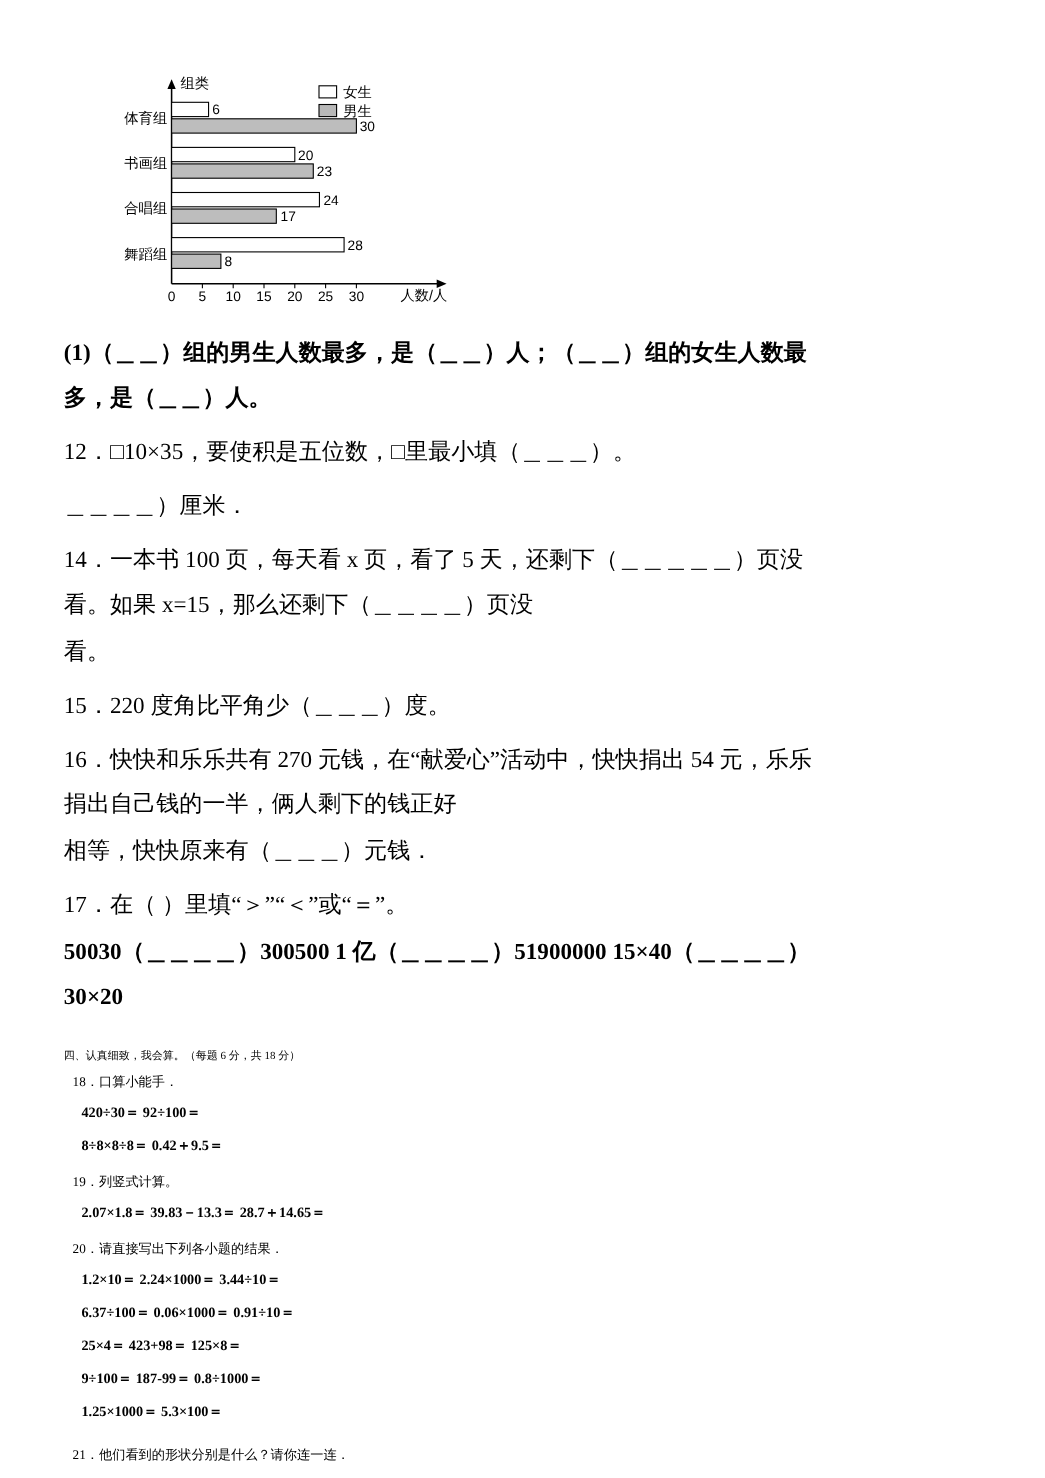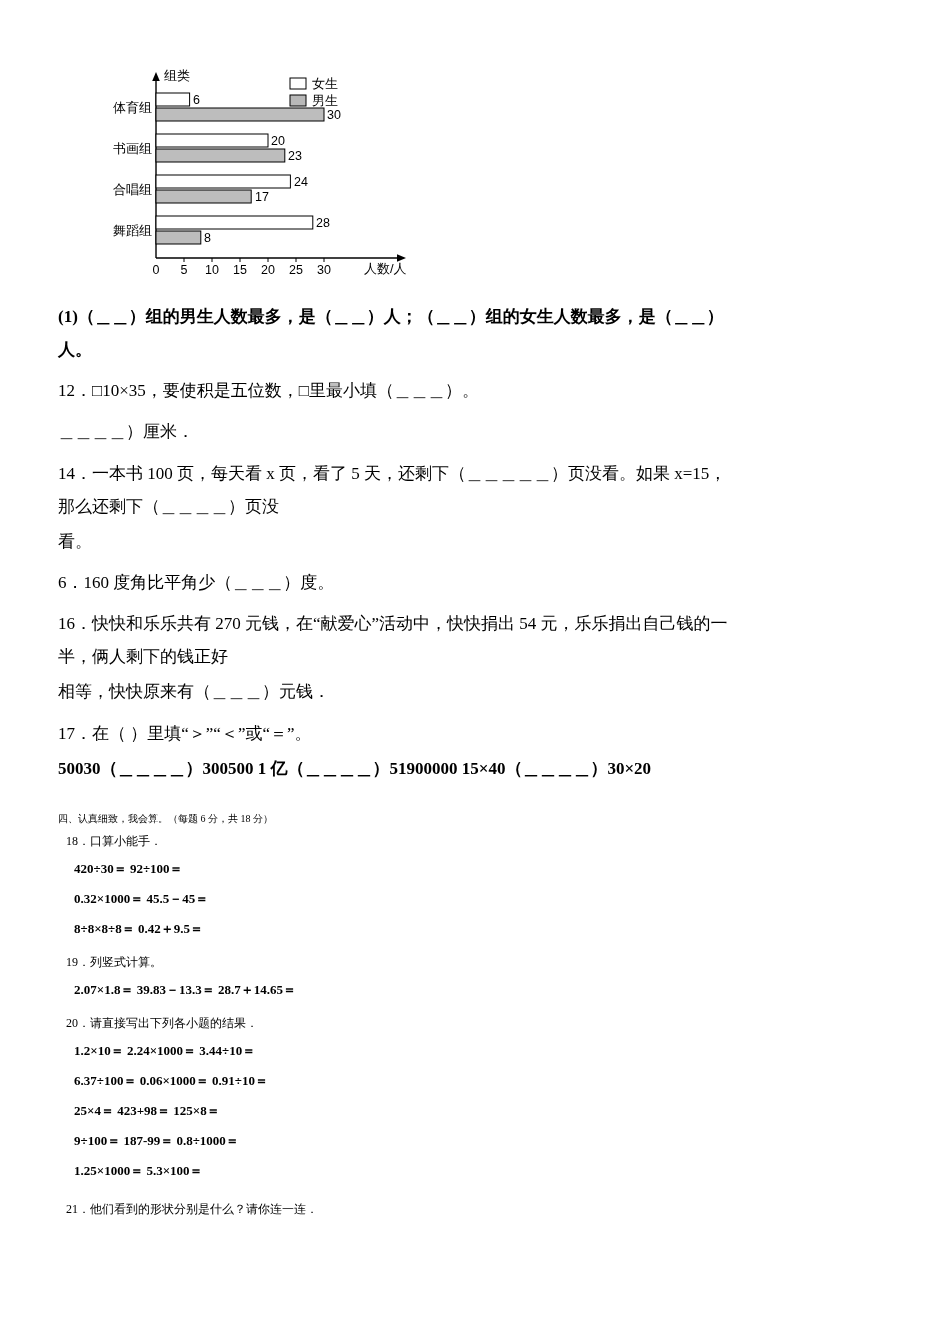"(1)（＿＿）组的男生人数最多，是（＿＿）人；（＿＿）组的女生人数最多，是（＿＿" .q { font-size: 17px -> 21px }
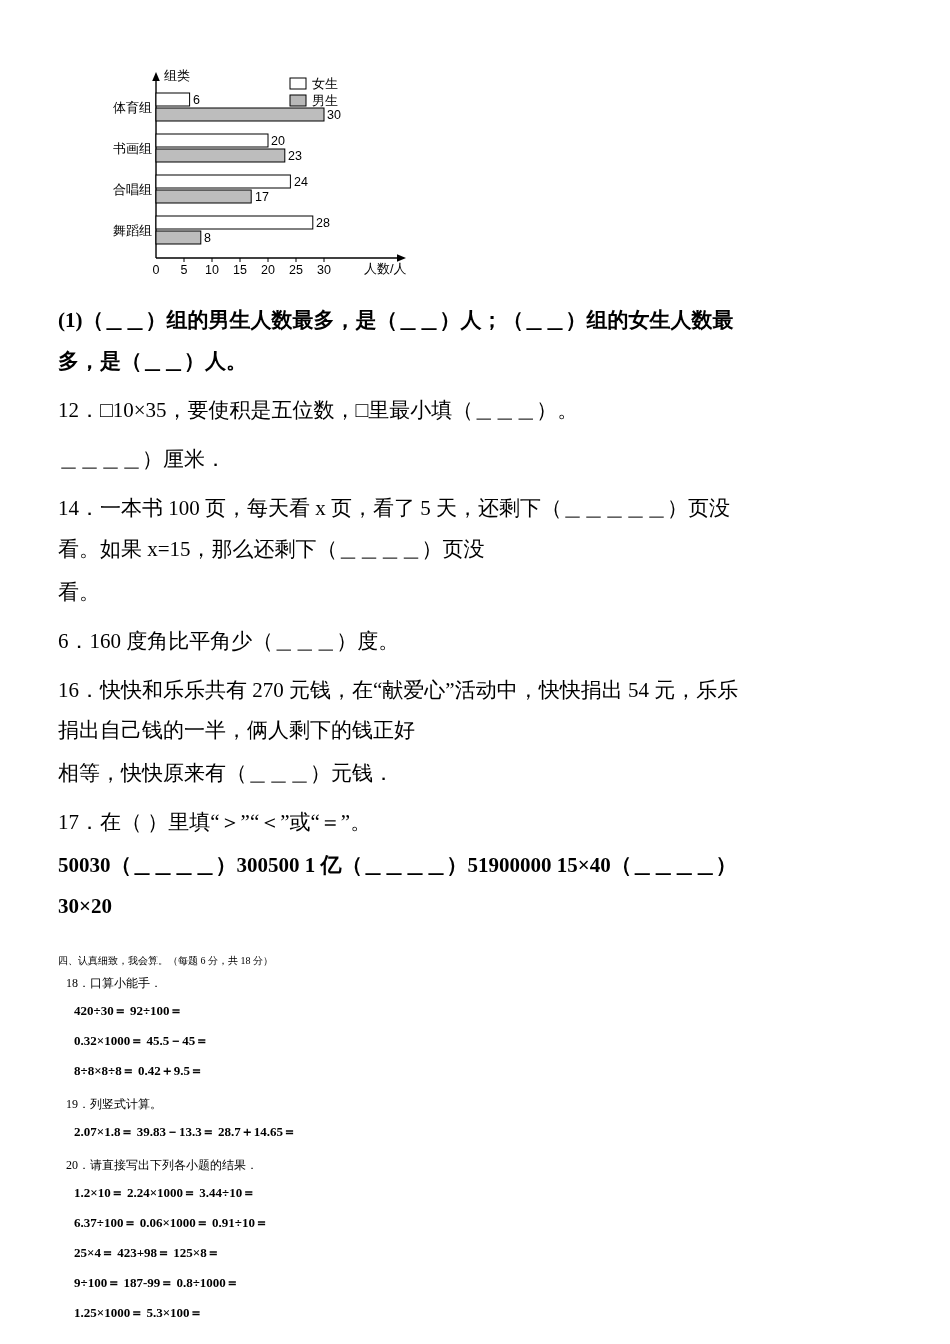"6．160 度角比平角少（＿＿＿）度。" p.q { text: 6．160 -> 15．220 }
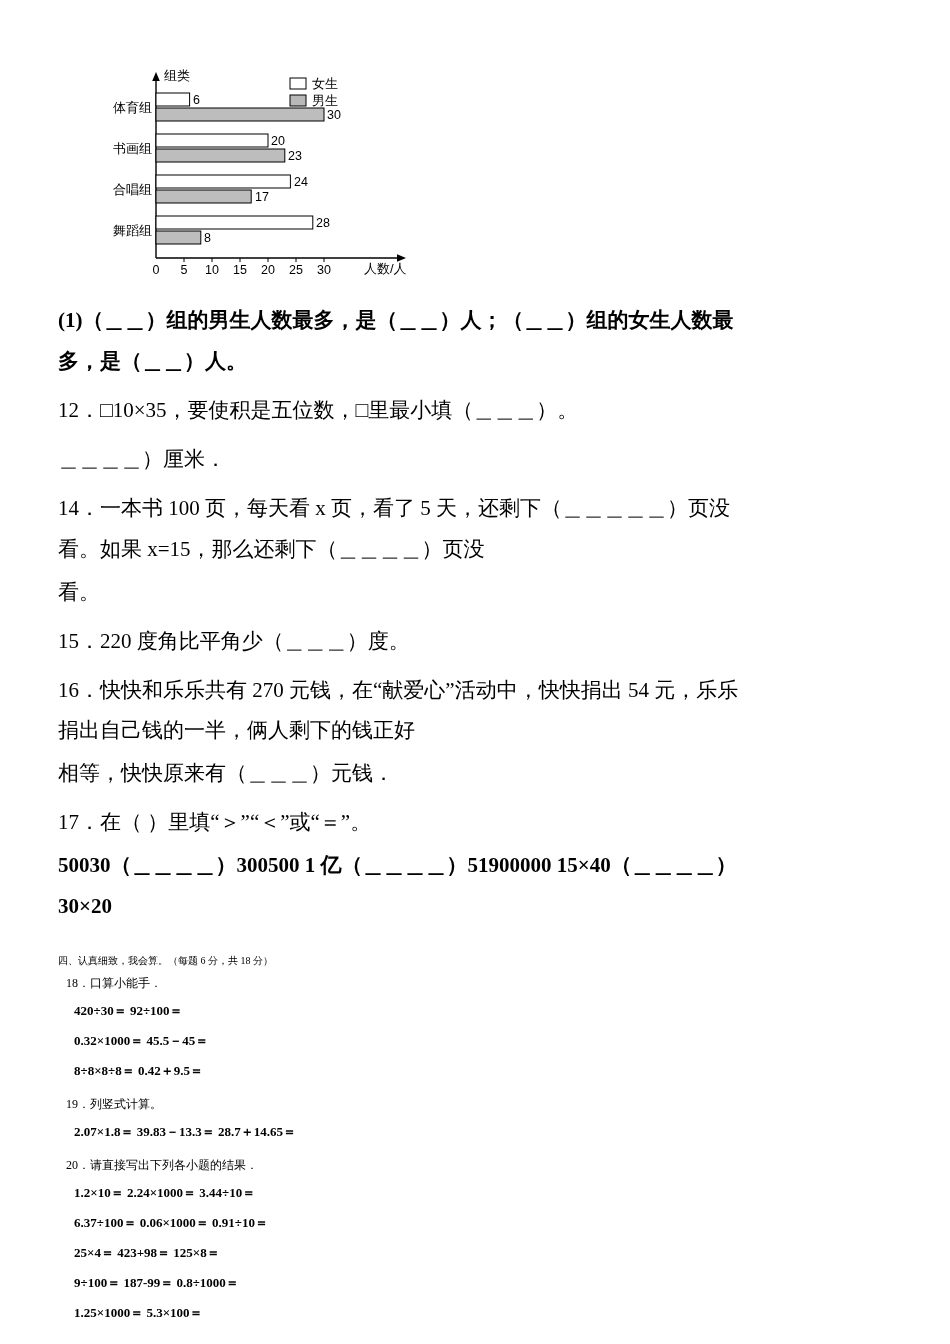"0.32×1000＝ 45.5－45＝" p.calc { html: <p>0.32×1000＝ 45.5－45＝</p> -> none }
